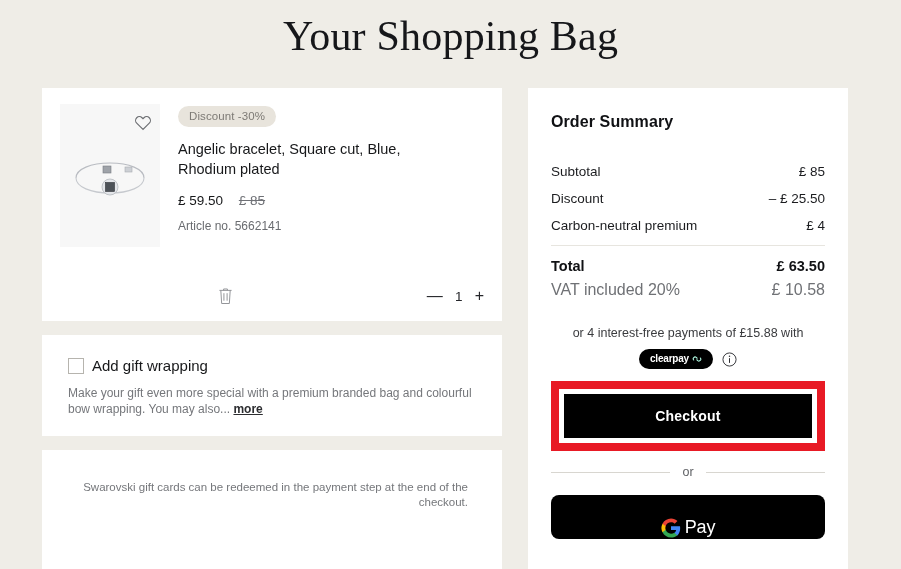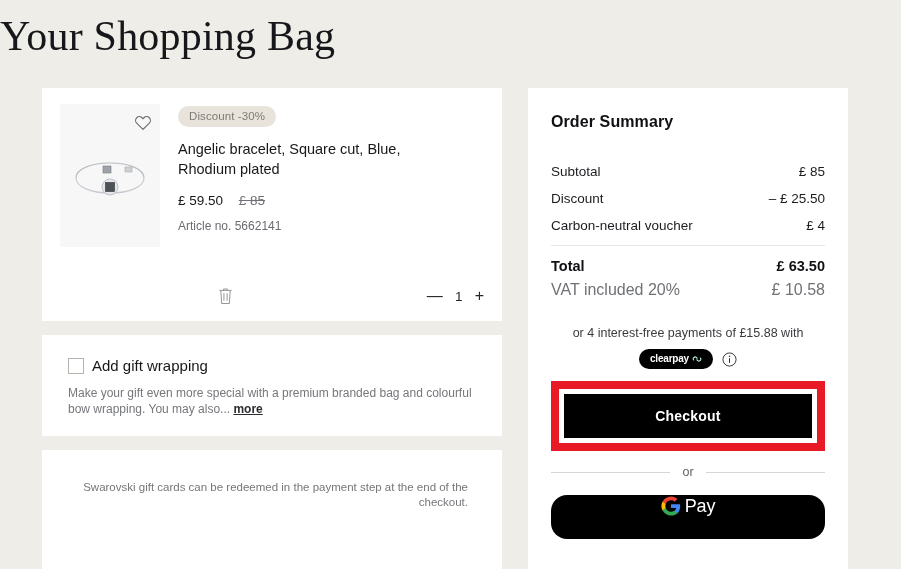"Your Shopping Bag" .page-title { text-align: left -> center }
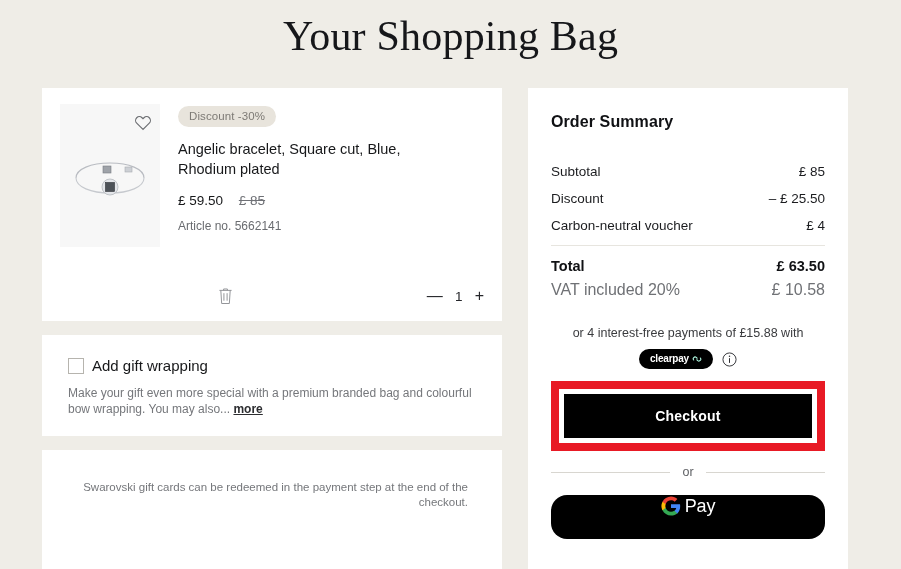"Carbon-neutral voucher" span { text: voucher -> premium }
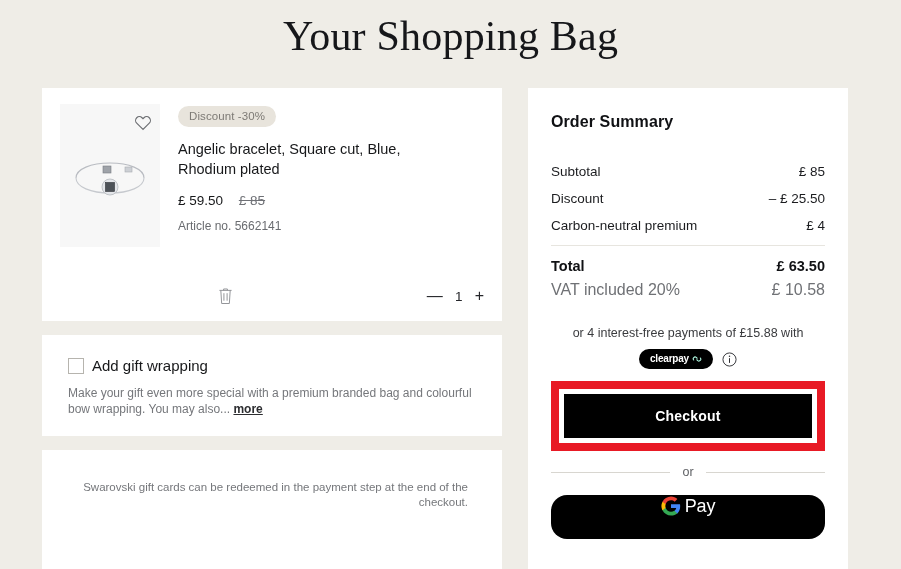"Pay" .gpay-btn { align-items: flex-start -> flex-end; border-radius: 16px -> 8px }
